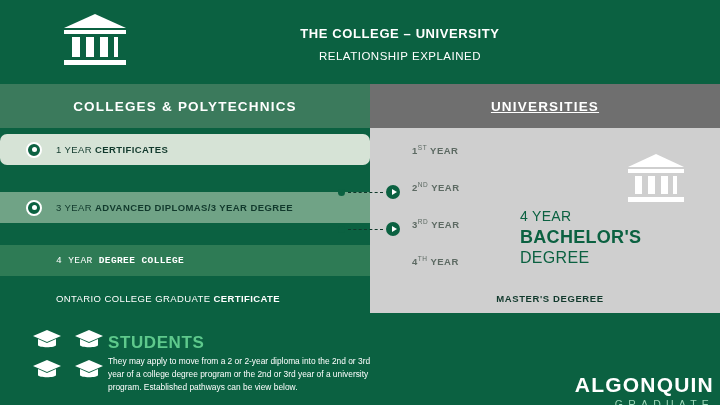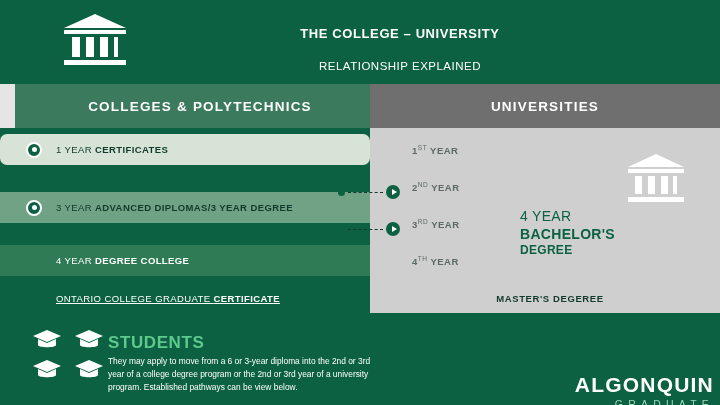"THE COLLEGE – UNIVERSITY" .stage { background: #e5e5e5 -> #fde047 }
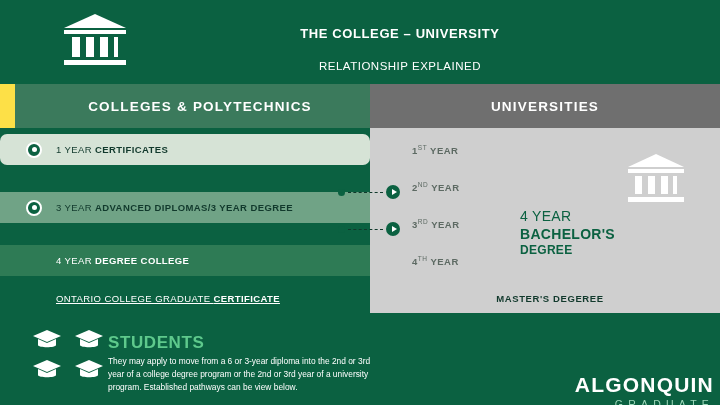"RELATIONSHIP EXPLAINED" .header-sub { margin-top: 19px -> 9px }
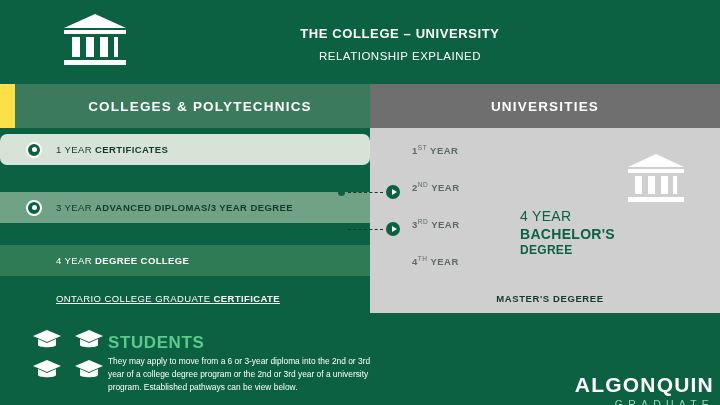"COLLEGES & POLYTECHNICS" .col-head.left { left: 15px -> 0 }
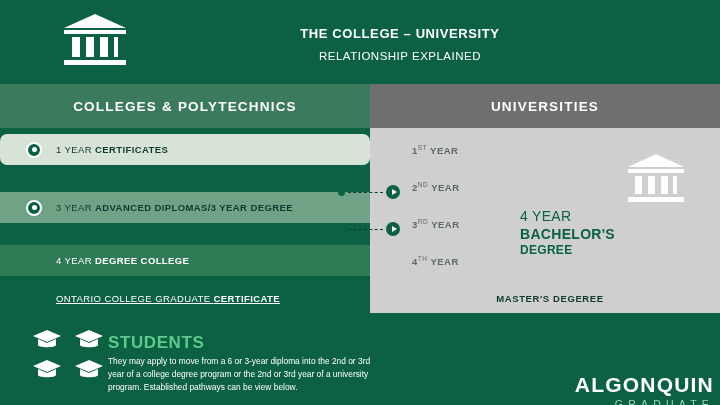"UNIVERSITIES" .col-head.right { text-decoration: none -> underline }
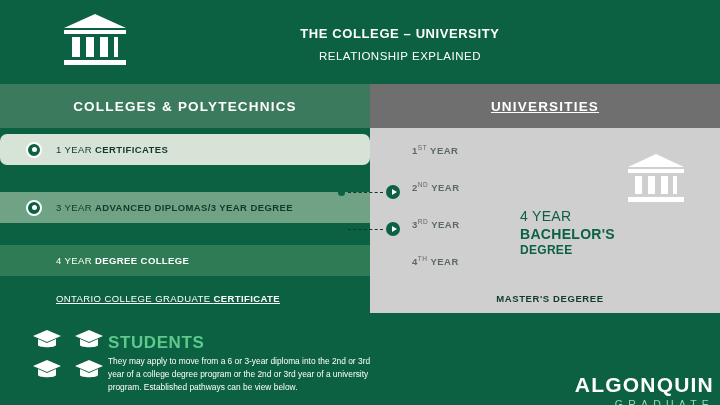"BACHELOR'S" .degree-block .dl2 { font-size: 14px -> 18px }
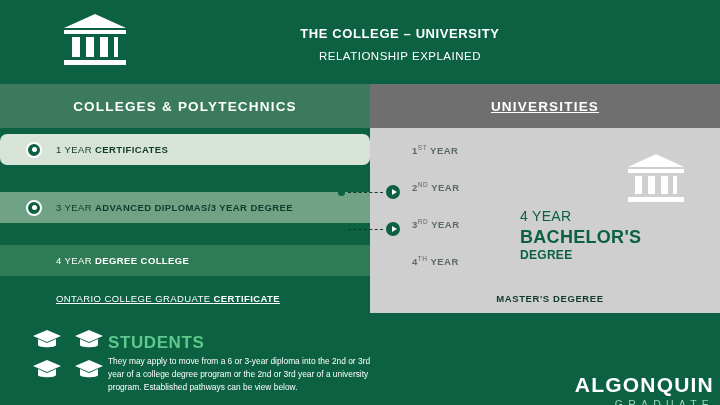"4 YEAR DEGREE COLLEGE" .lrow.dark .ltext { font-family: none -> Liberation Mono, monospace }
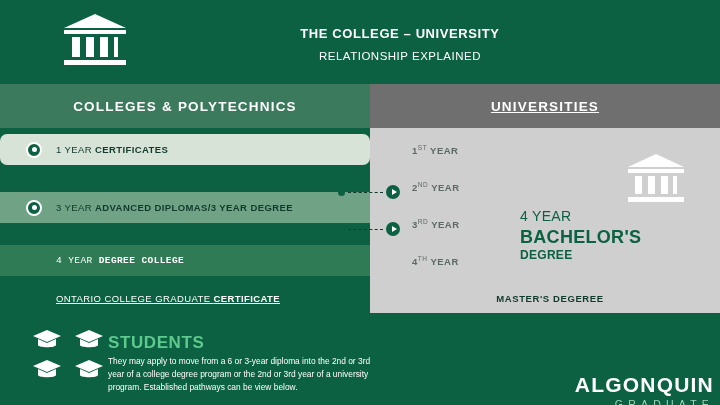"DEGREE" .degree-block .dl3 { font-size: 12px -> 16px; font-weight: bold -> normal }
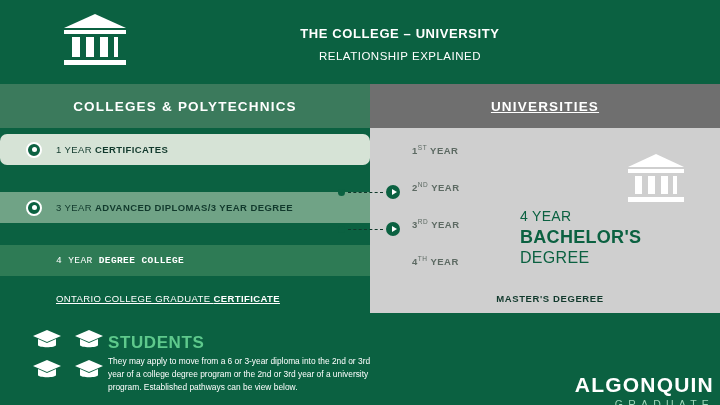"ONTARIO COLLEGE GRADUATE CERTIFICATE" .lrow.r5 .ltext { text-decoration: underline -> none }
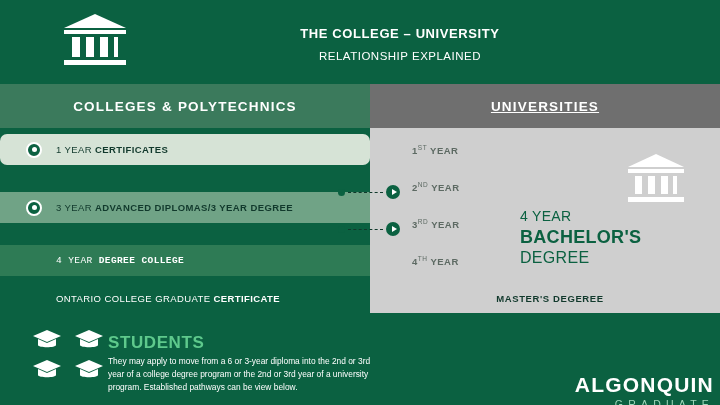"They may apply to move" div.students-body { text: 6 or 3-year -> 2 or 2-year }
